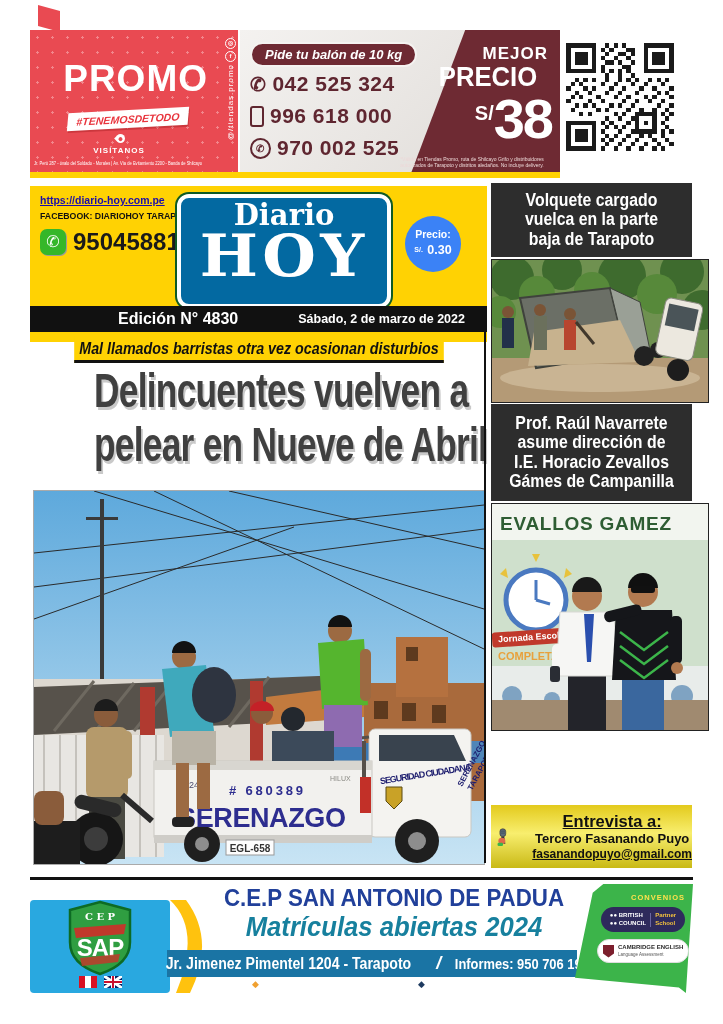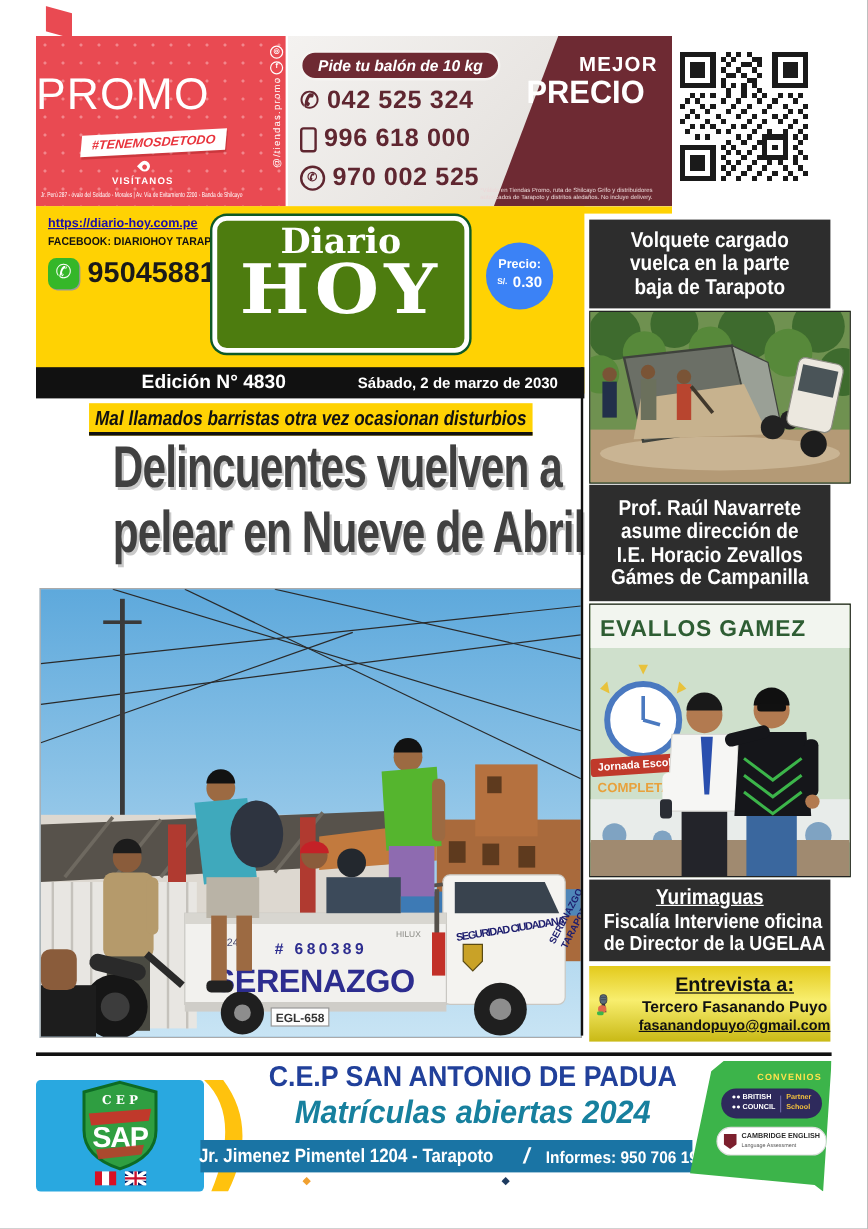"PROMO" .promo-title { font-weight: normal -> bold; text-align: left -> right }
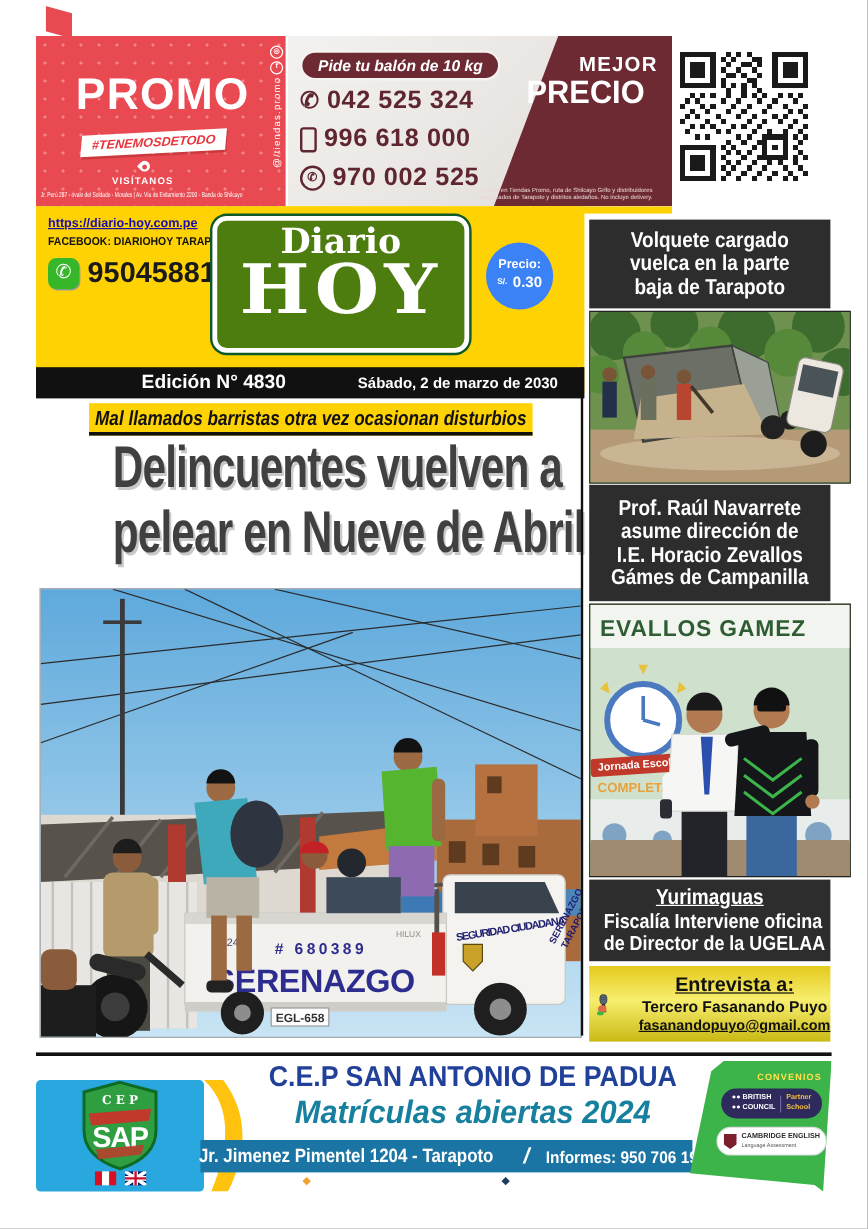"S/38" div.vul-price-row { html: none -> <div> <span>S/</span><span>38</span> </div> }
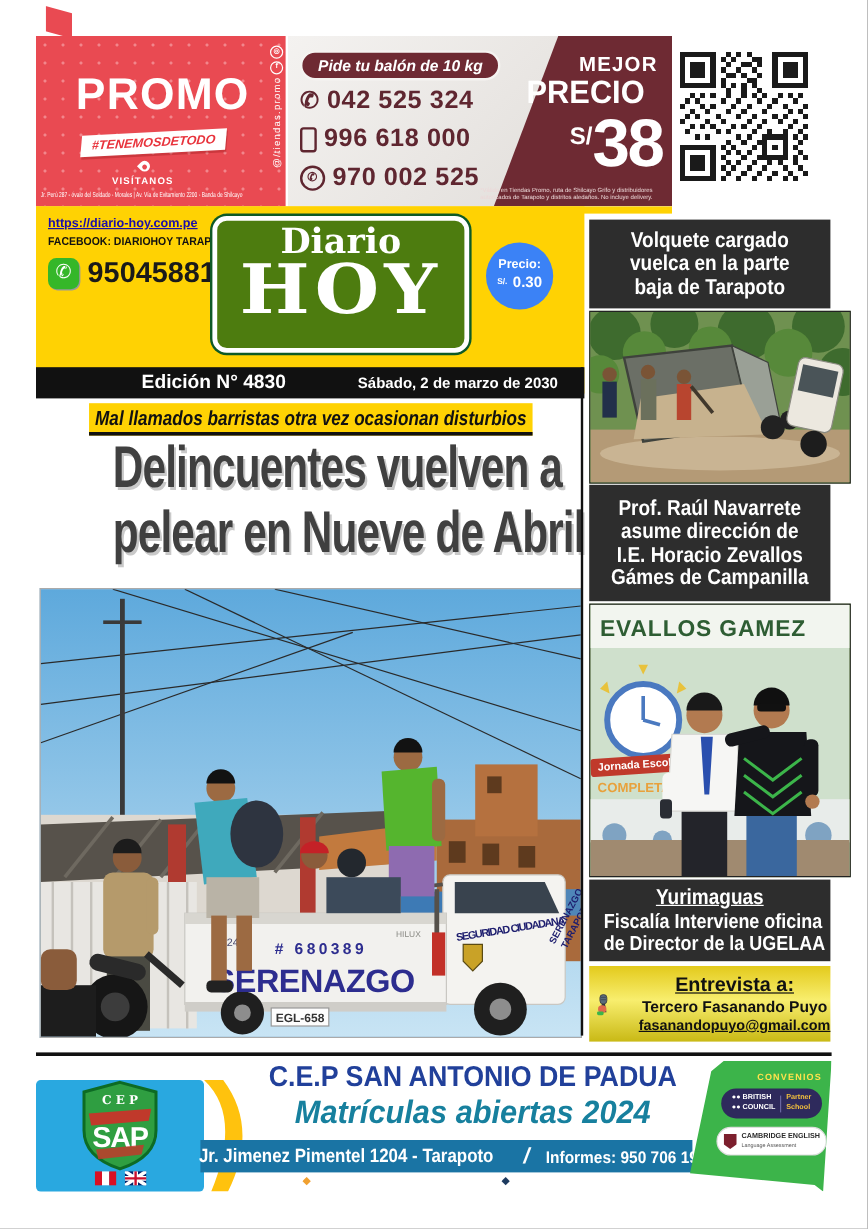"https://diario-hoy.com.pe" .masthead { top: 172px -> 186px }
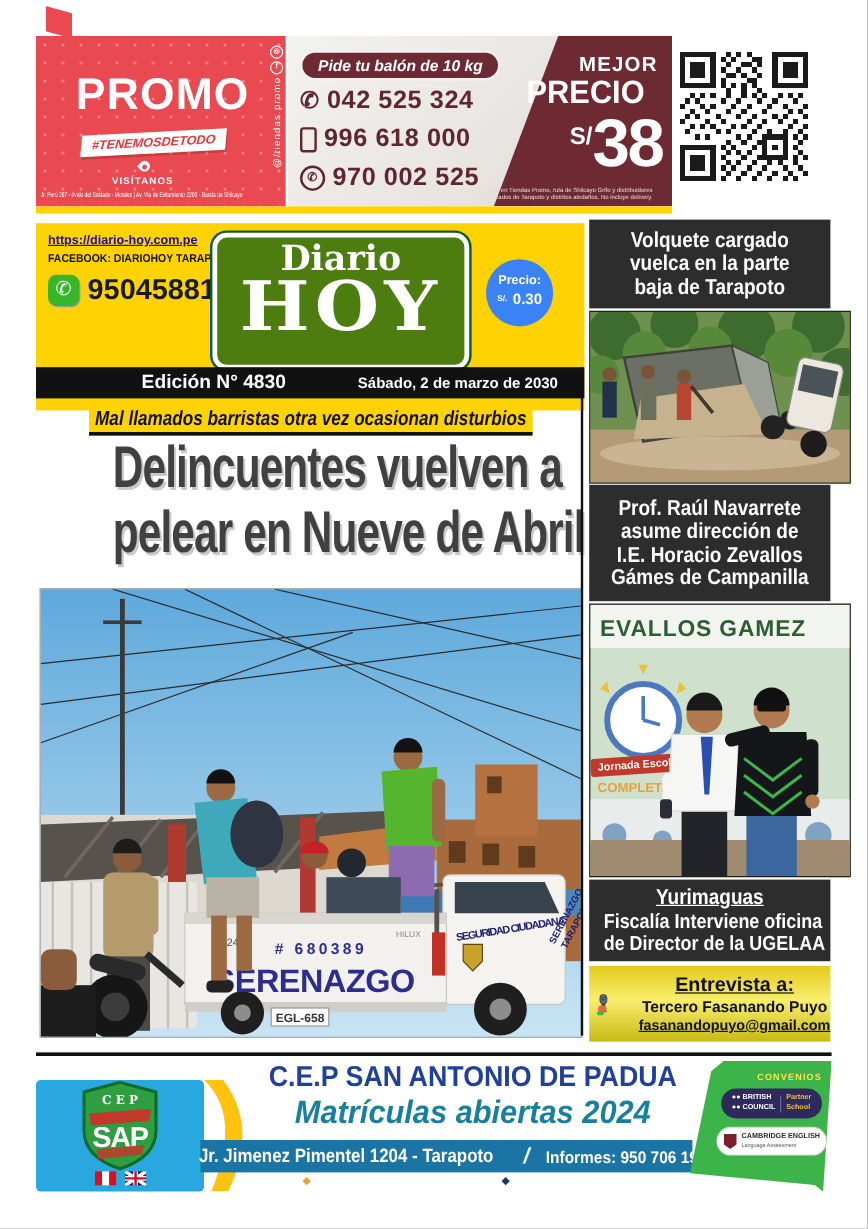"Diario" .brand-box { background: #4d7c0f -> #0369a1 }
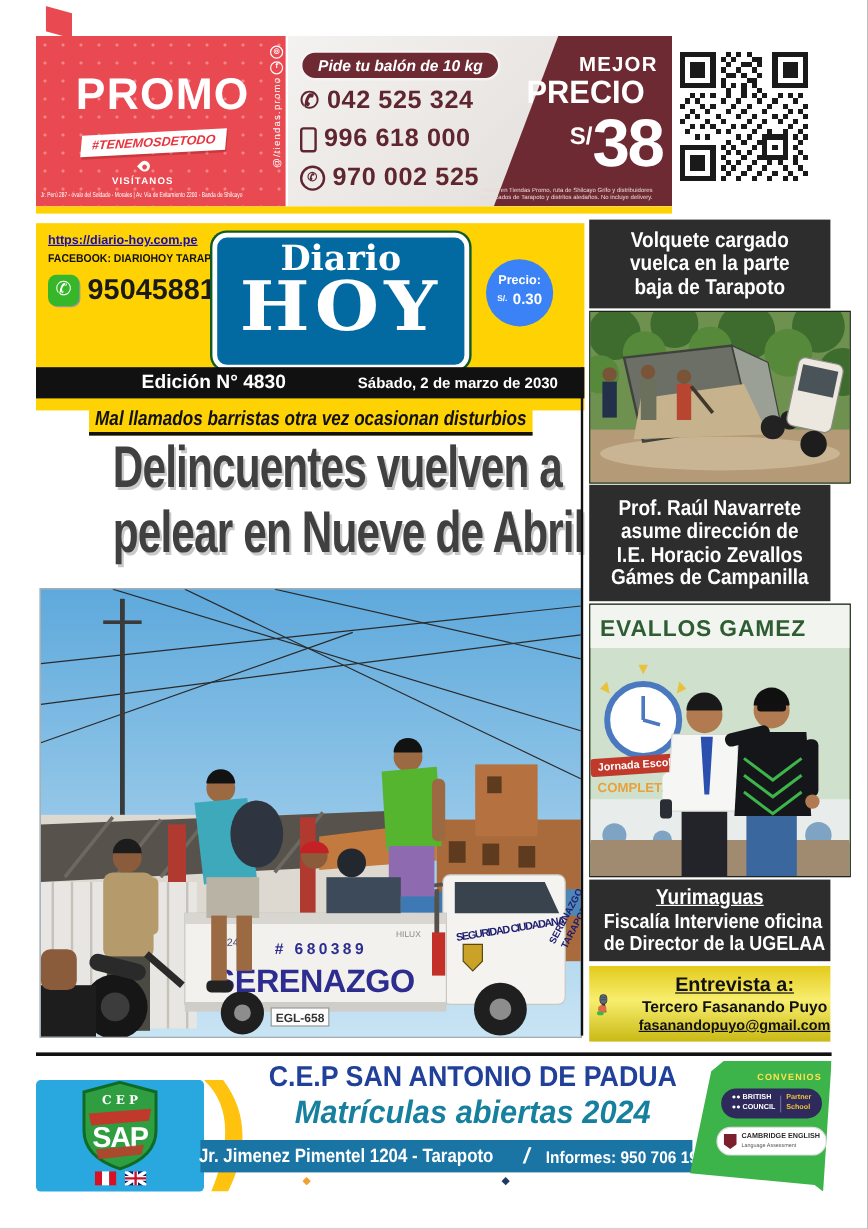"Sábado, 2 de marzo de" span.ed-date { text: 2030 -> 2022 }
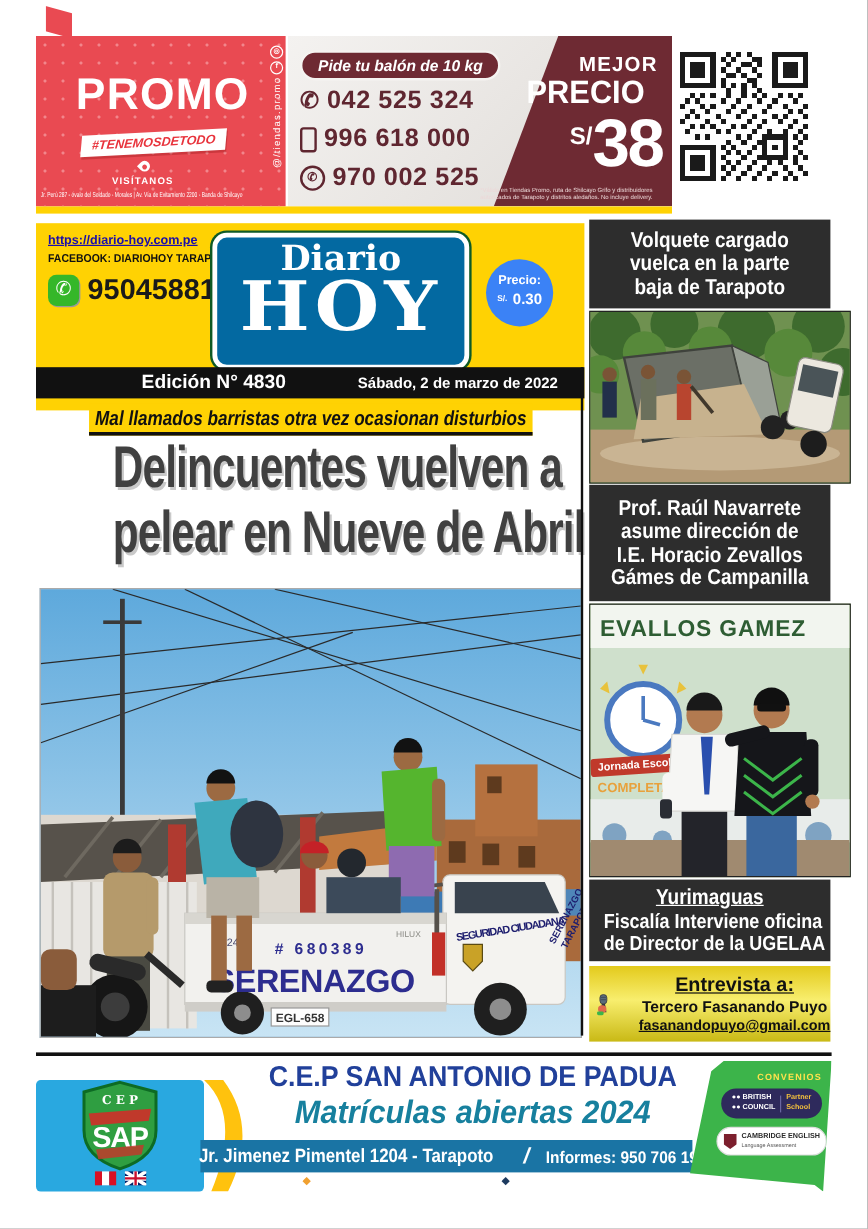"Yurimaguas" div.abs { html: <div> <span>Yurimaguas</span> <span>Fiscalía Interviene oficina</span> <span>de Director de la UGELAA</span> </div> -> none }
